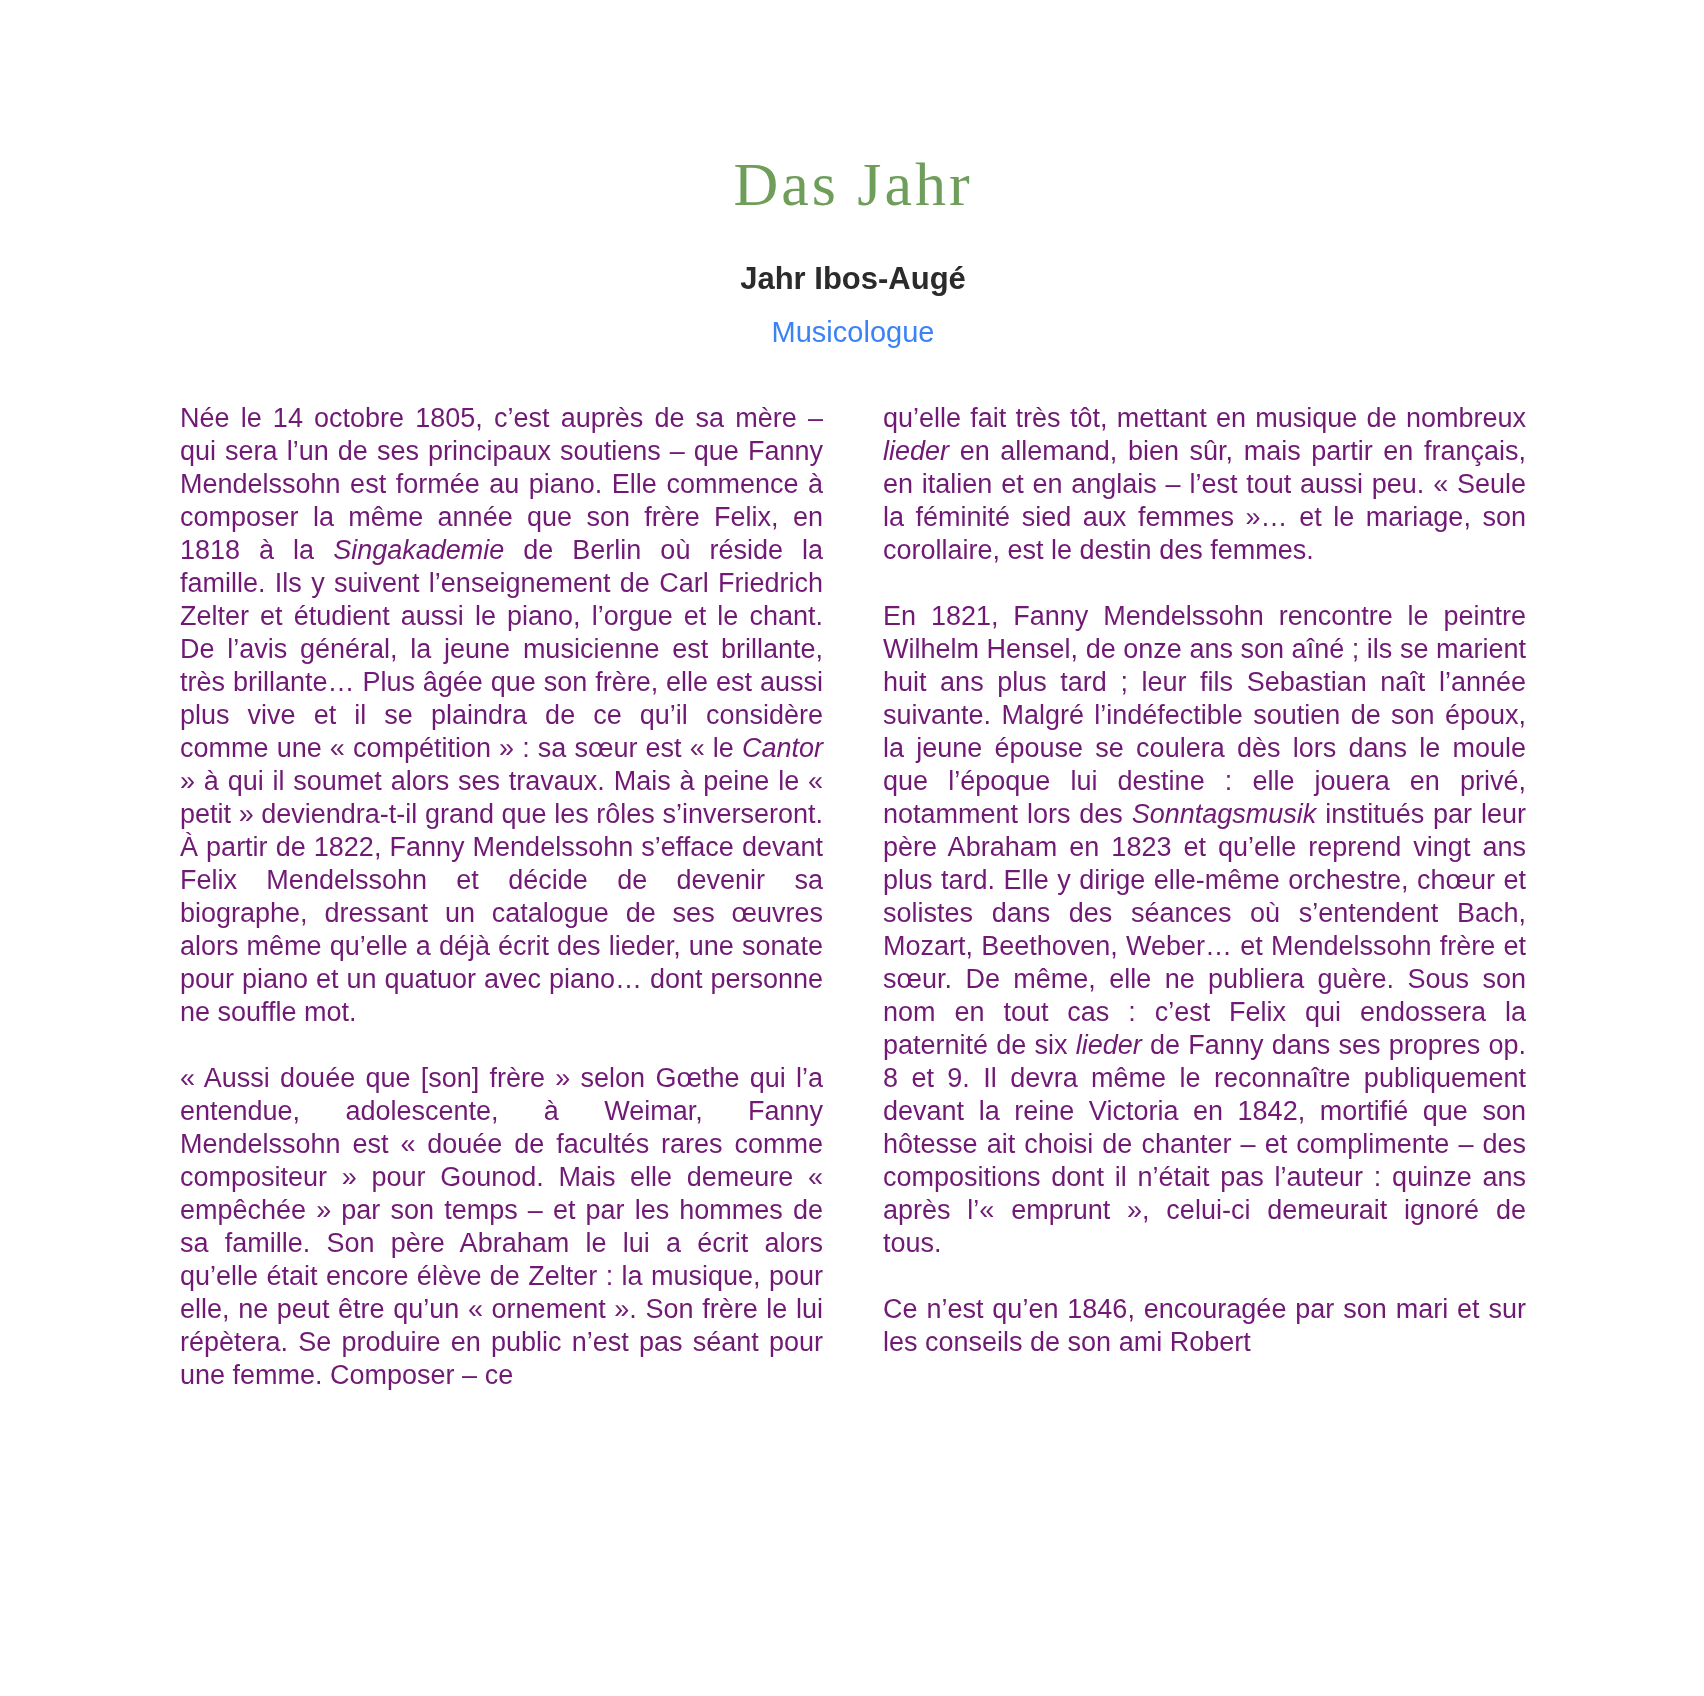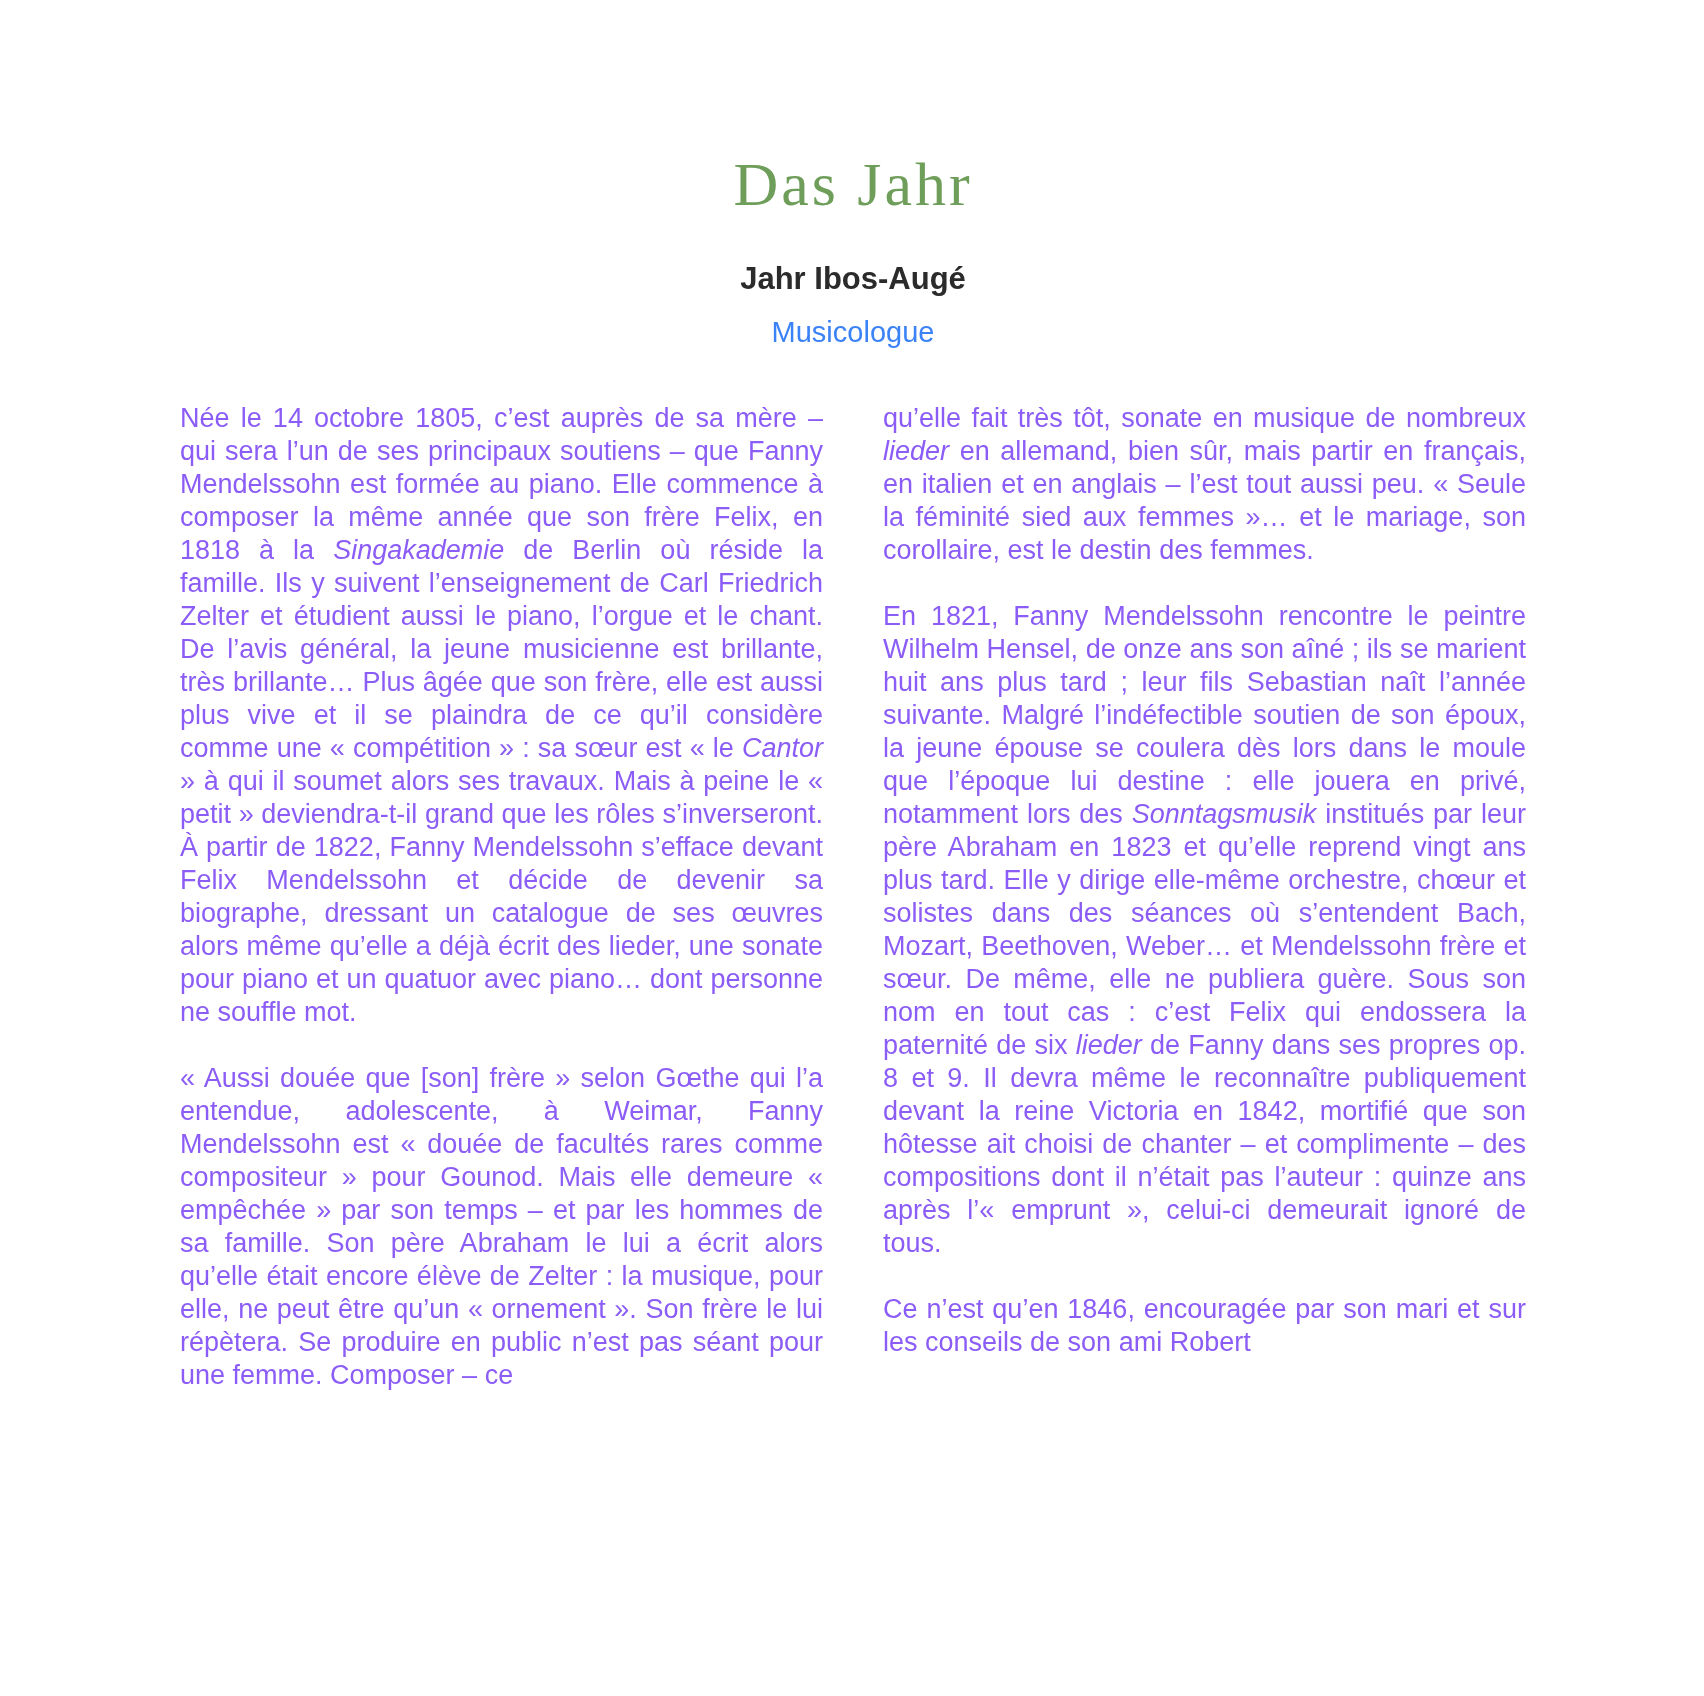"Née le 14 octobre 1805," .col { color: #8b5cf6 -> #701a75 }
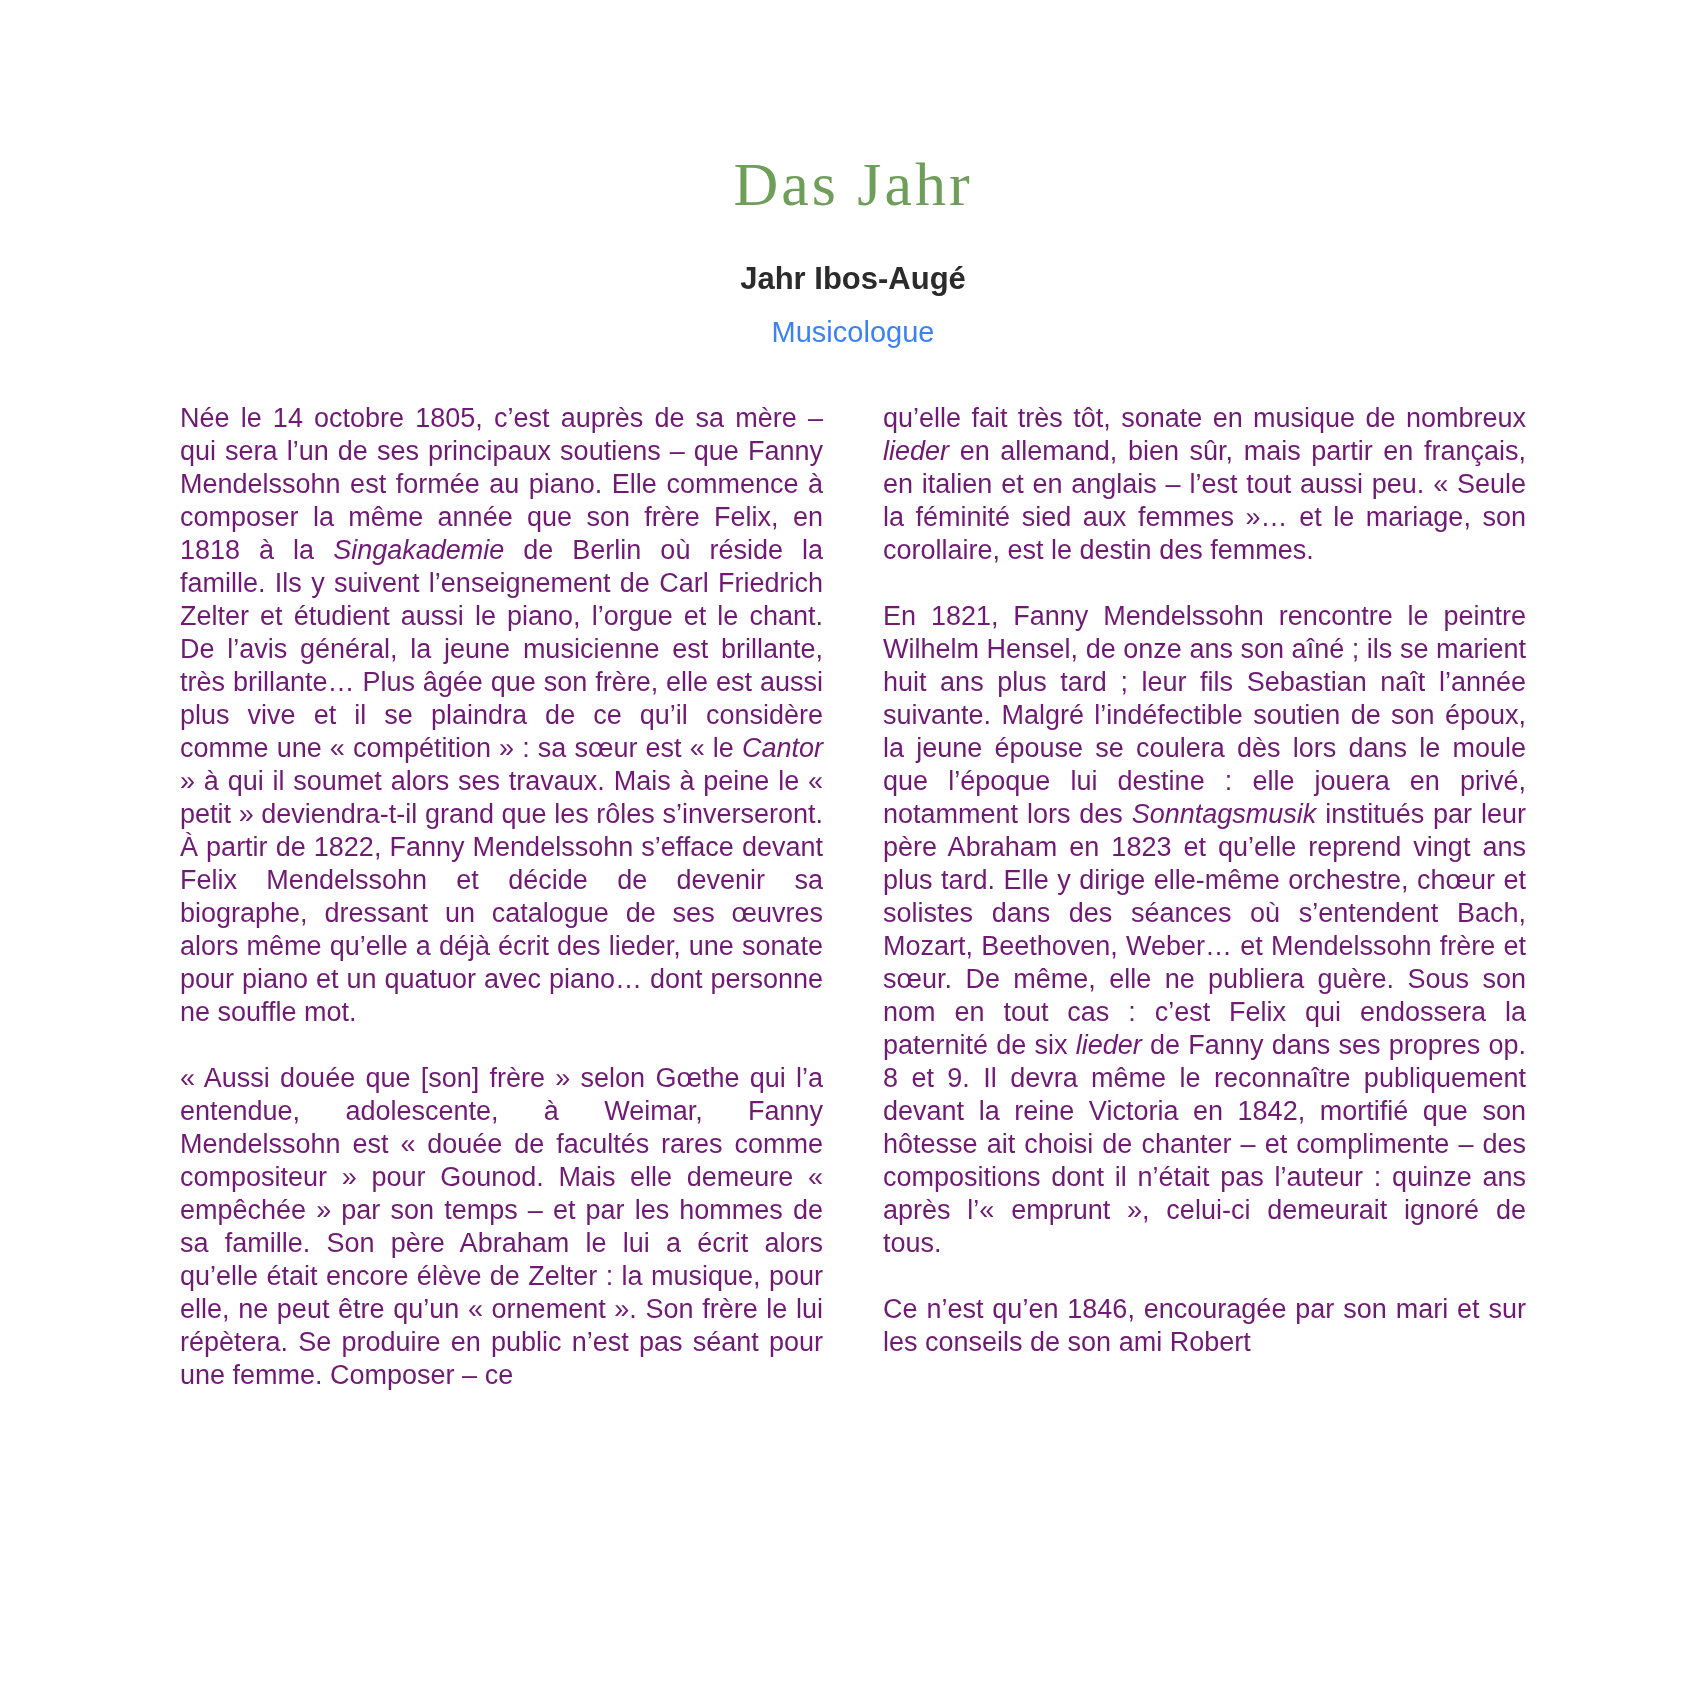"qu’elle fait très tôt, sonate" span { text: sonate -> mettant }
